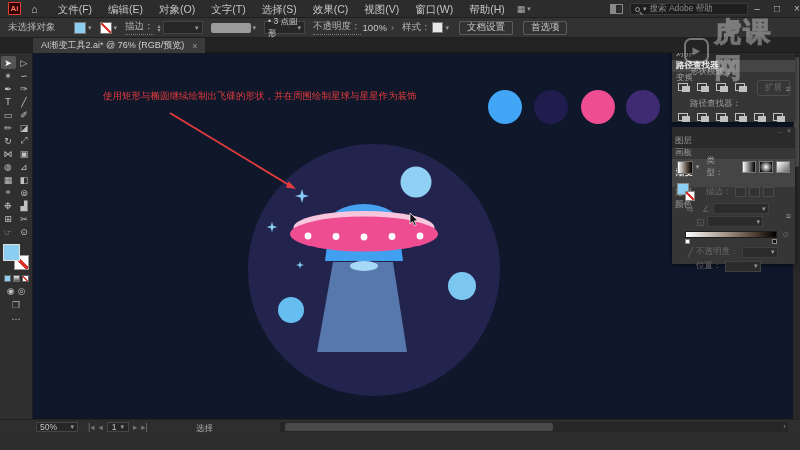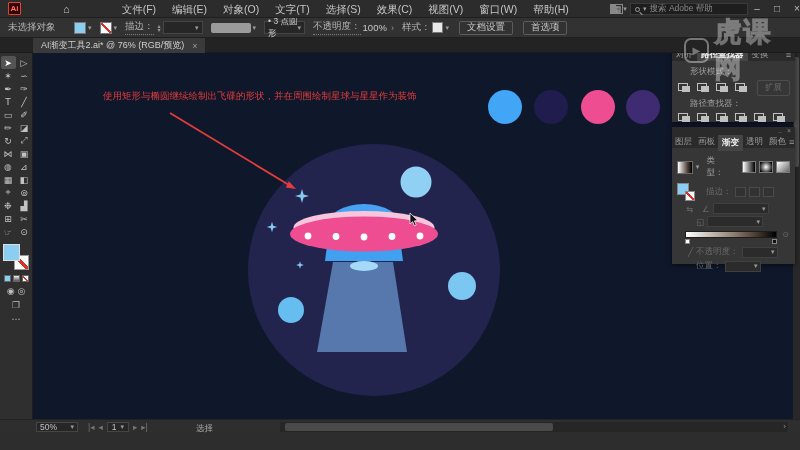"Ai" .menubar { gap: 32px -> none }
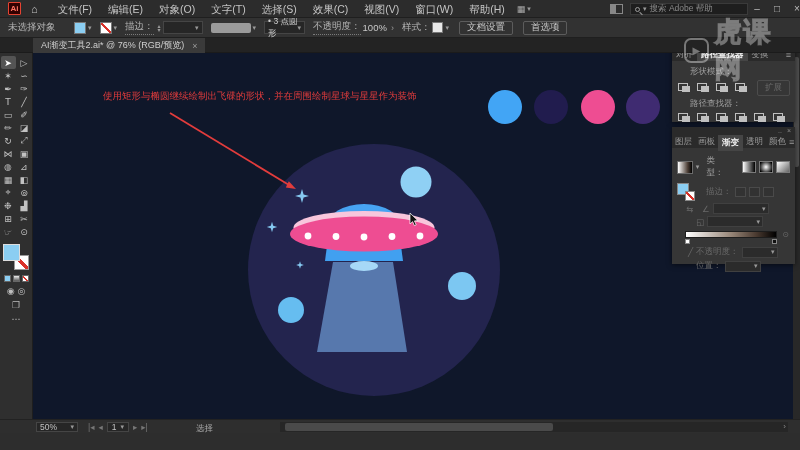"对齐" .p-tabs { flex-direction: none -> column }
